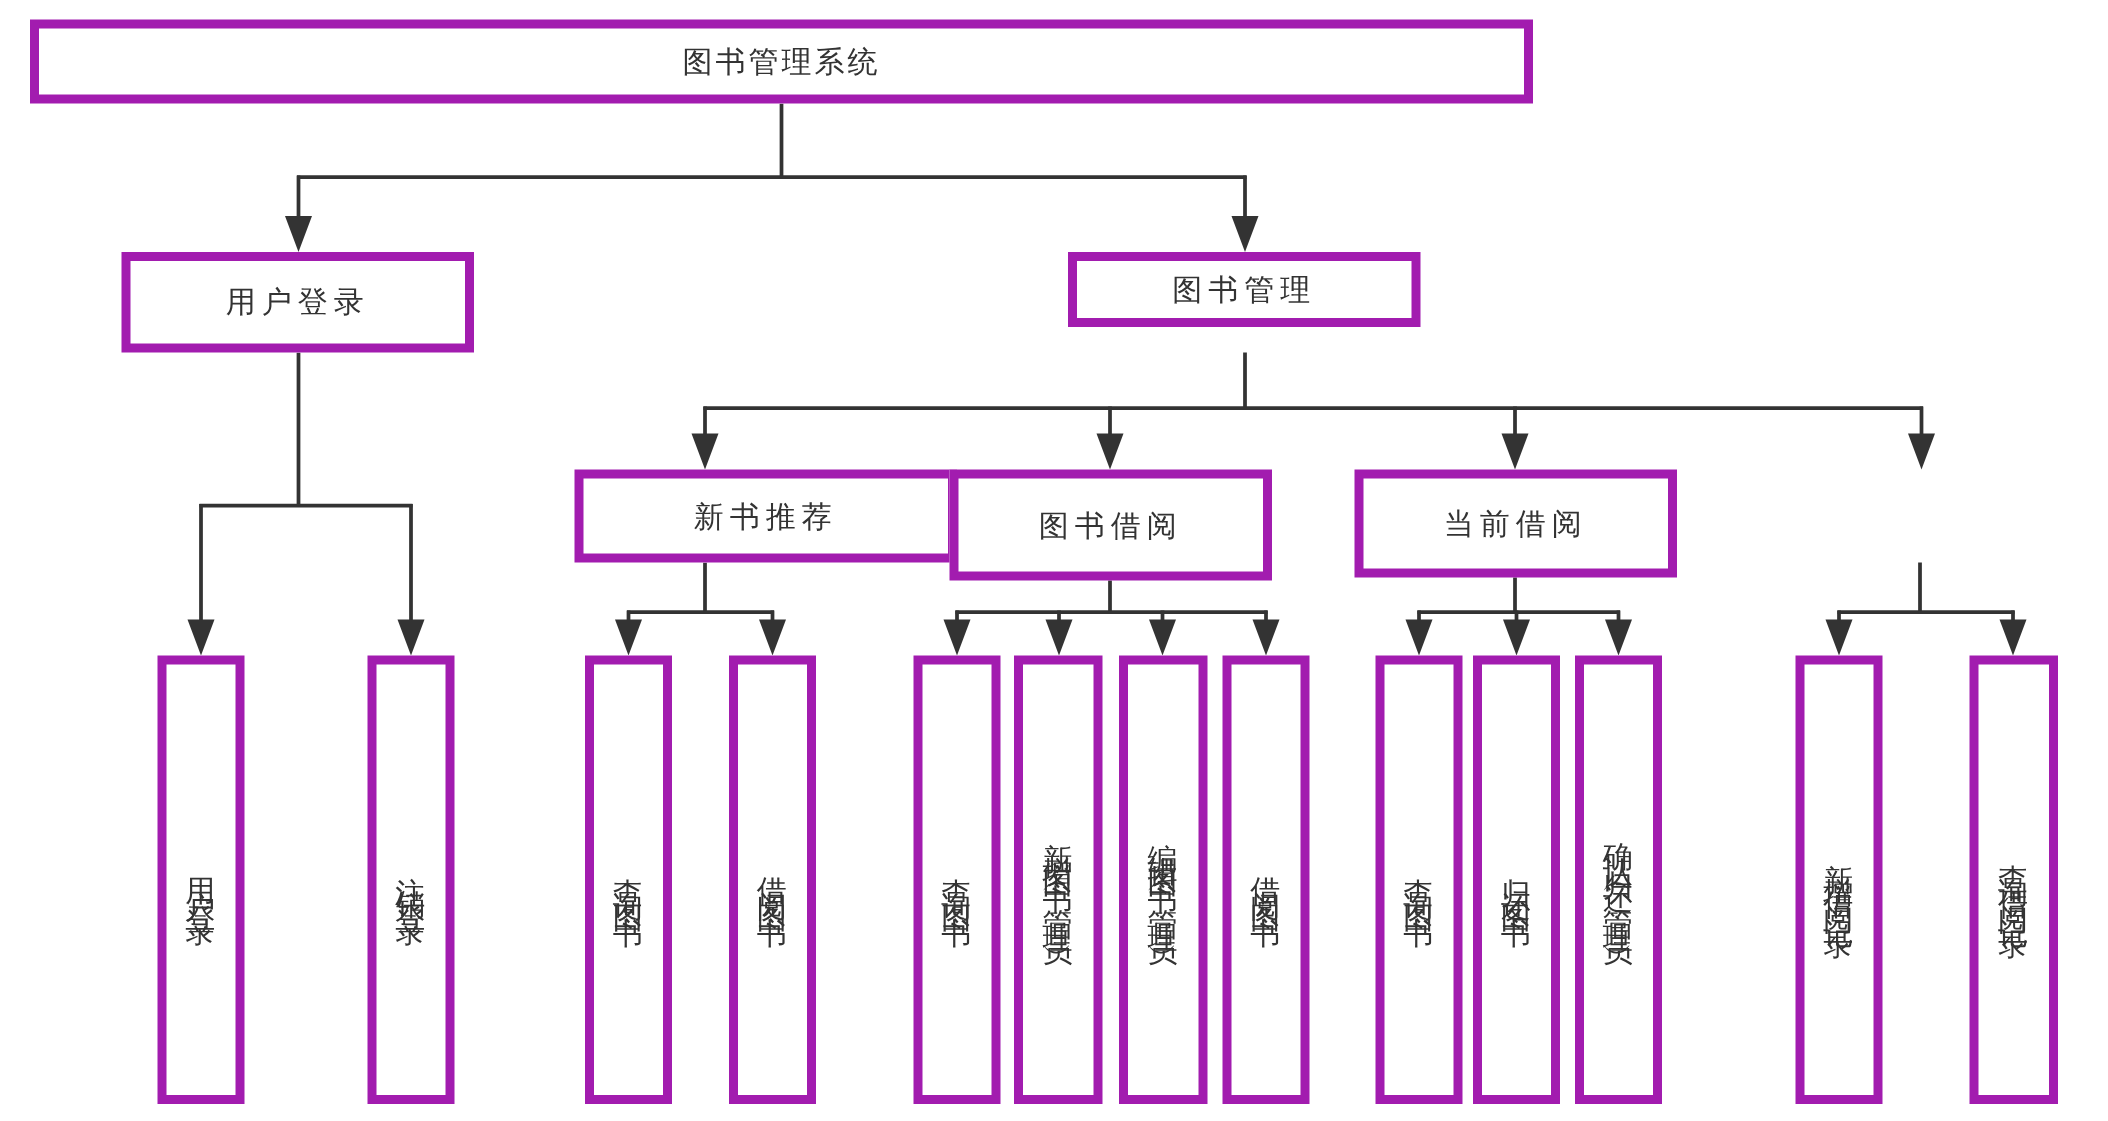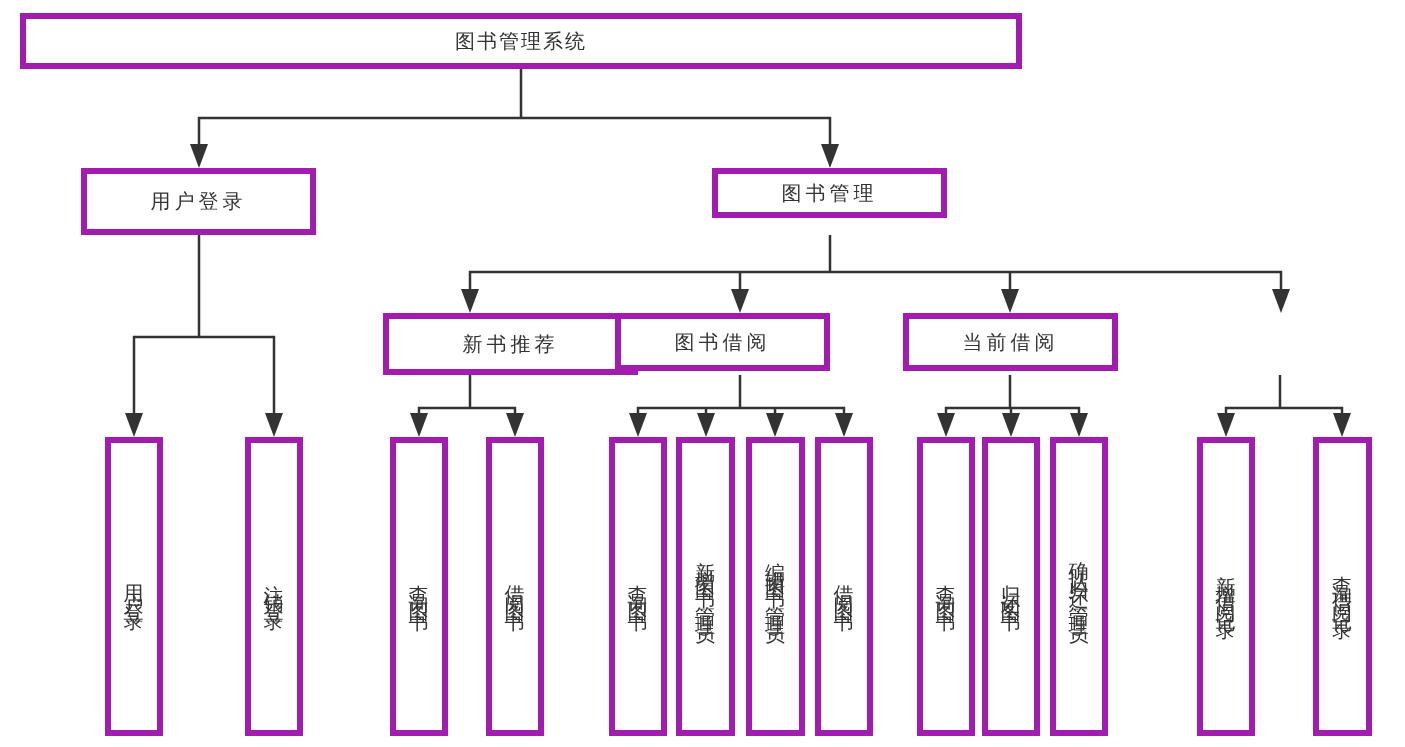"图书借阅" .n-l3b { height: 58px -> 74px; left: 615px -> 633px }
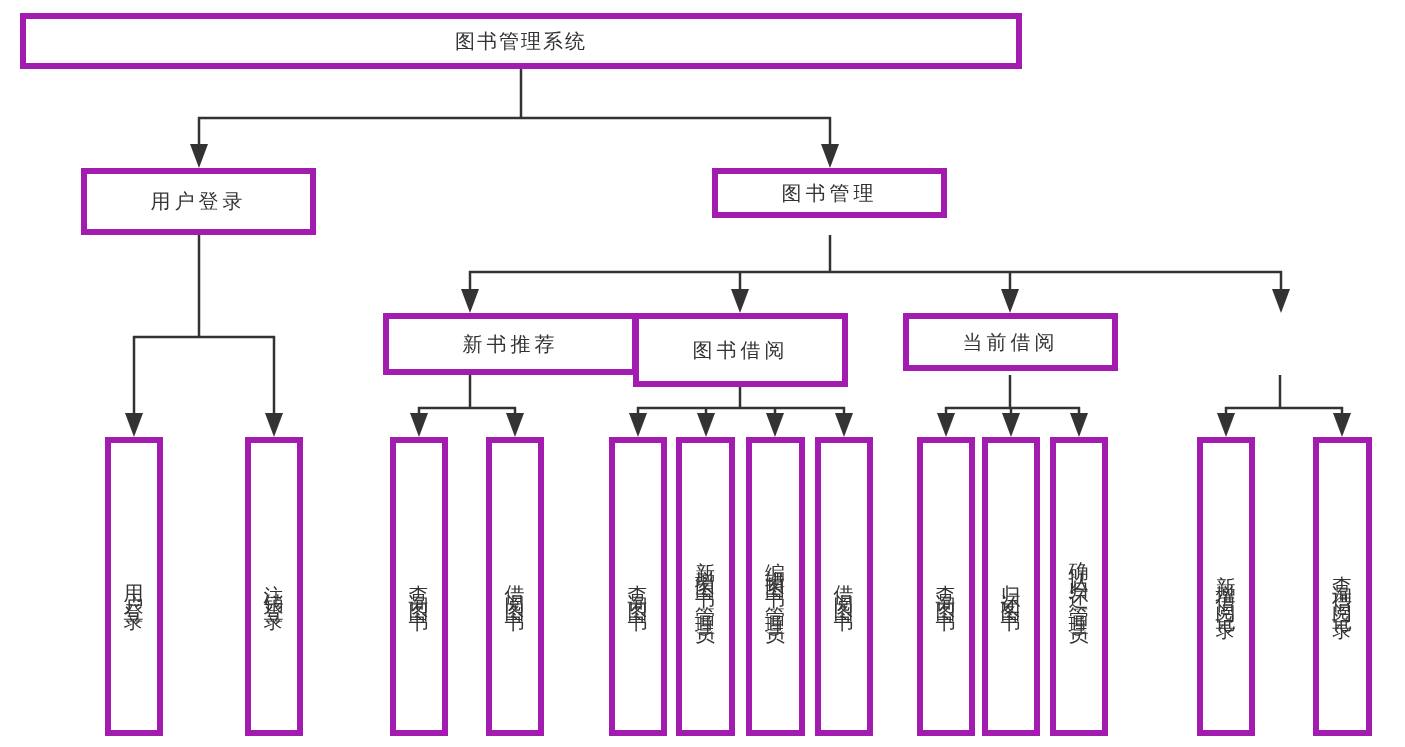"当前借阅" .n-l3c { height: 58px -> 72px }
